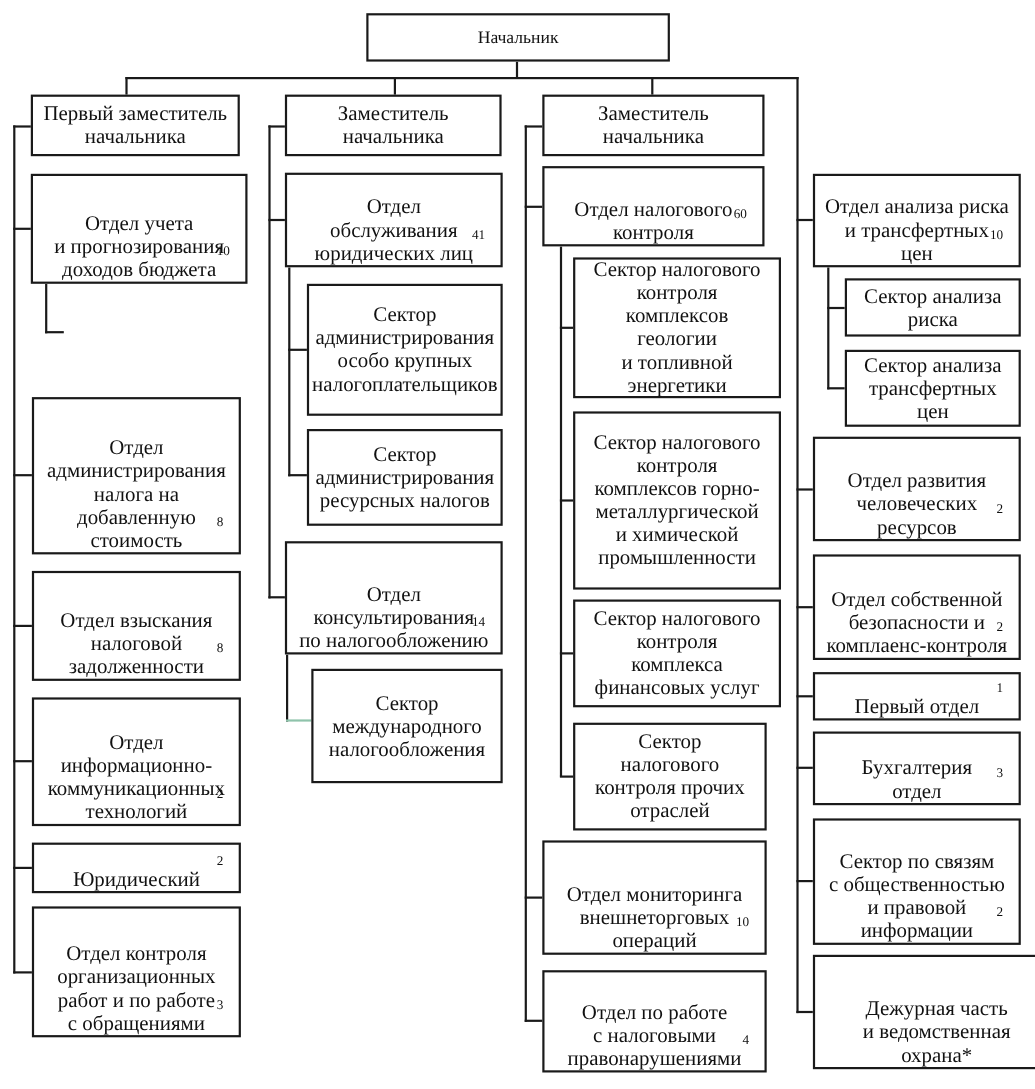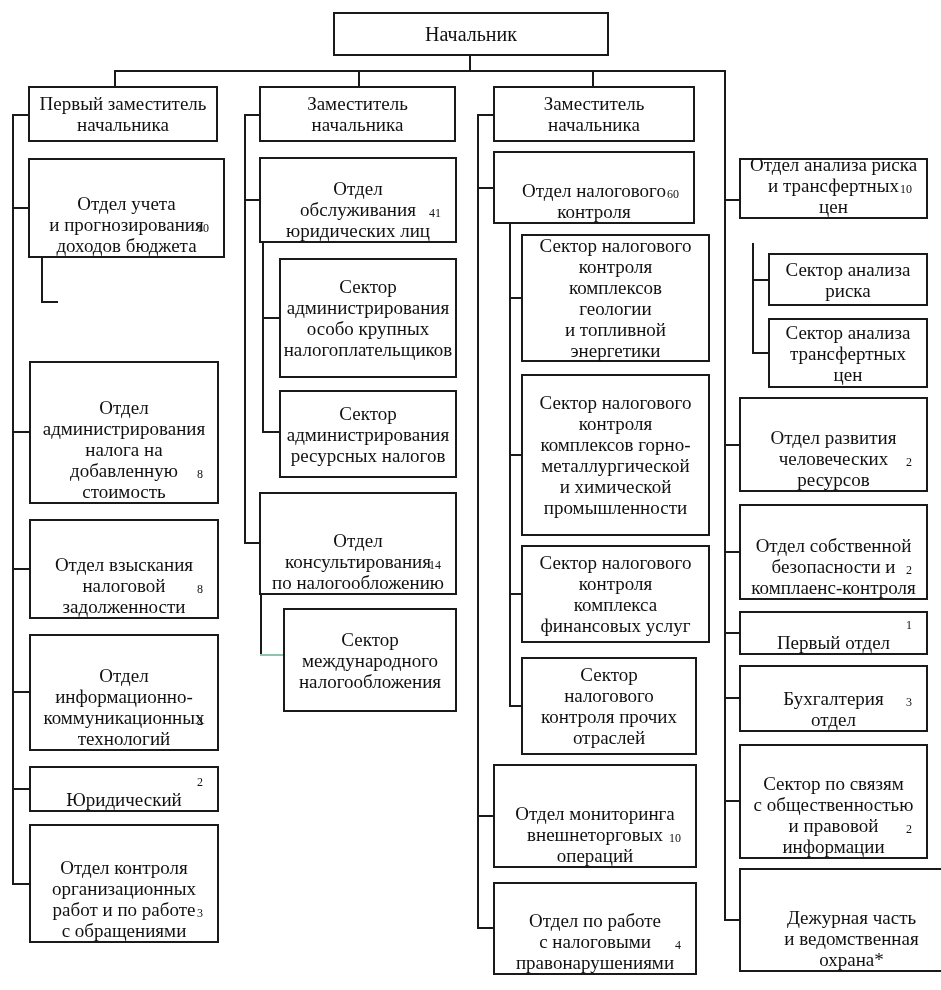"Начальник" .root { font-size: 20px -> 16px }
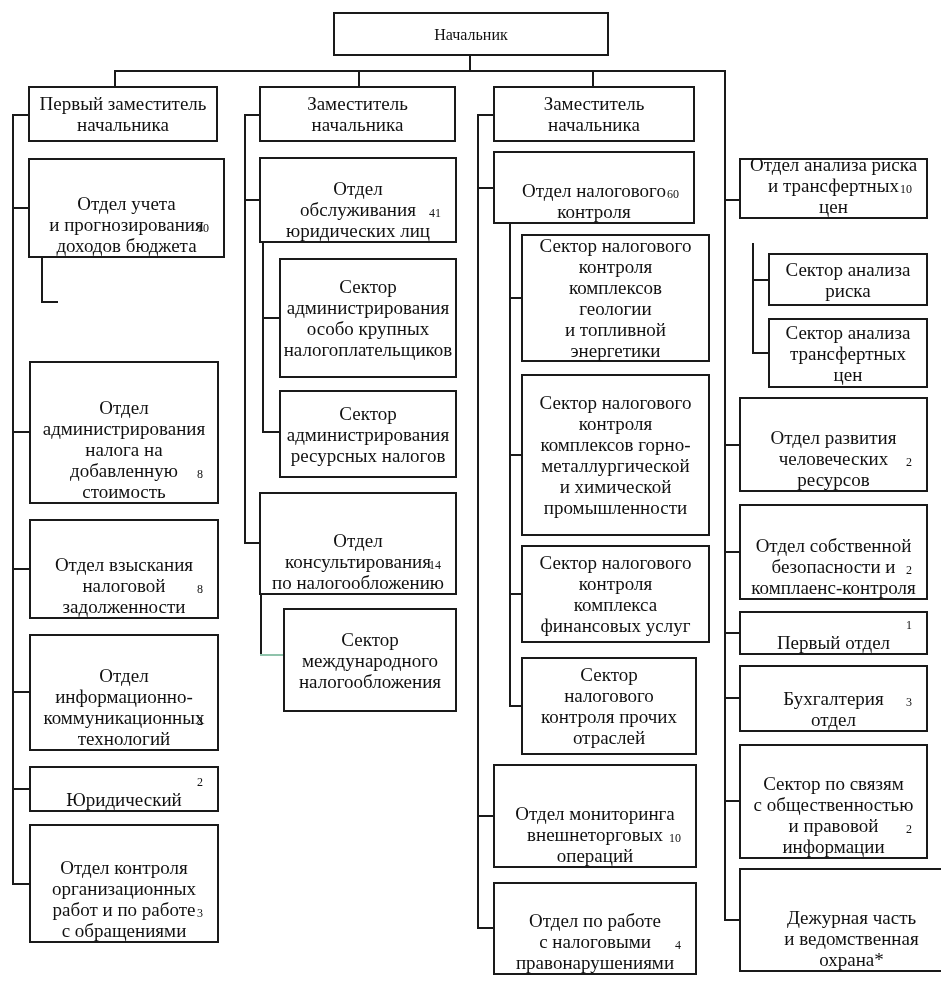"Отдел анализа риска" div.bx { height: 61px -> 85px }
